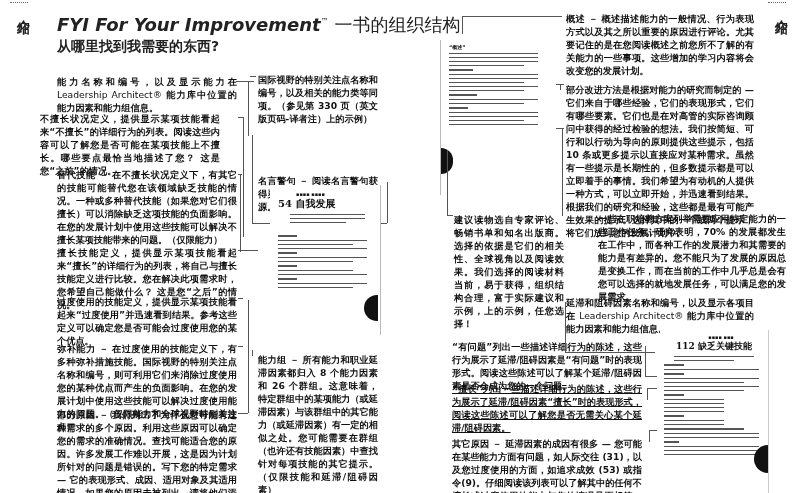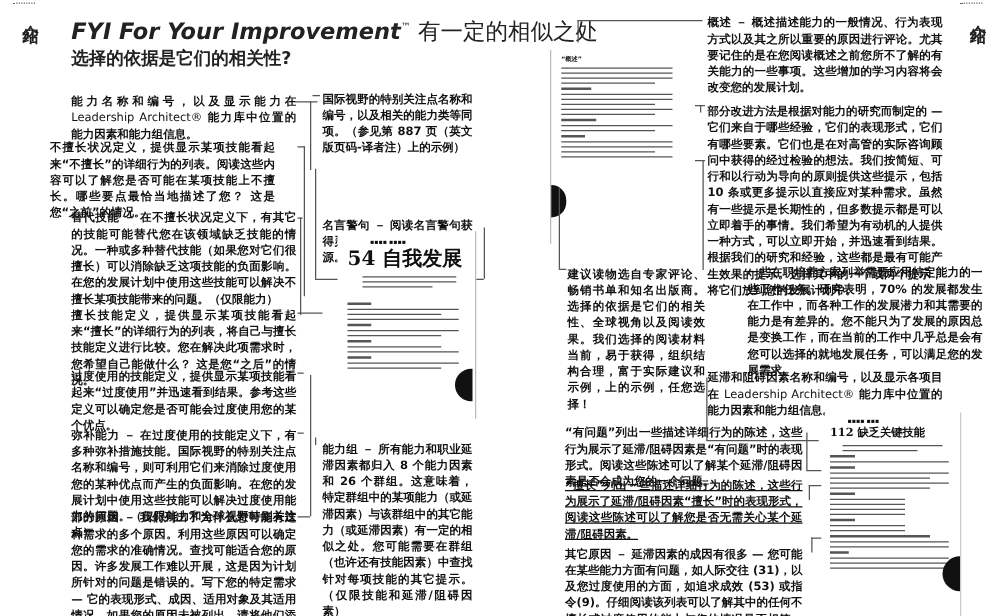"有一定的相似之处" span { text: 有一定的相似之处 -> 一书的组织结构 }
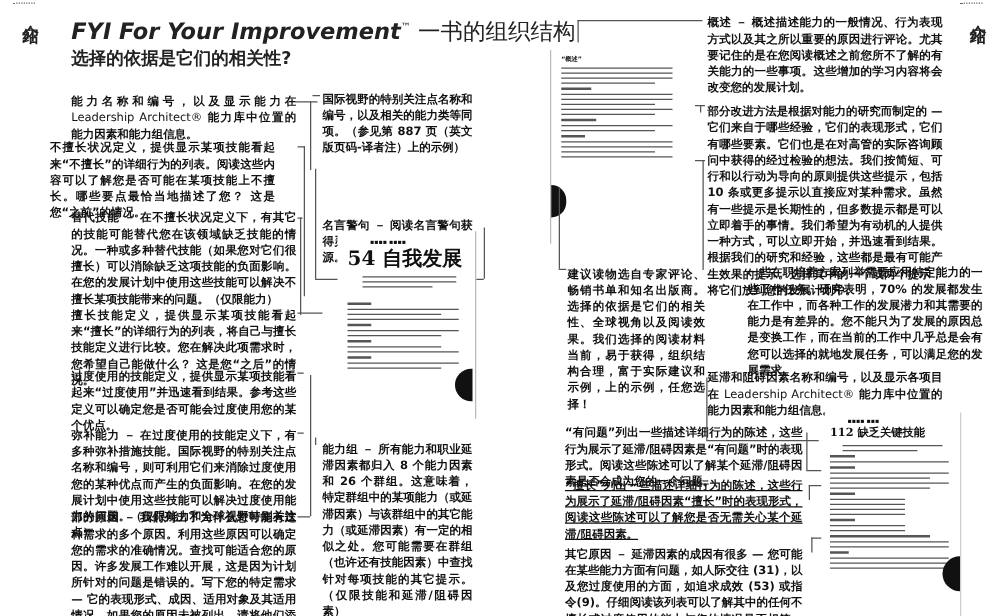"选择的依据是它们的相关性?" div.subtitle { text: 选择的依据是它们的相关性 -> 从哪里找到我需要的东西 }
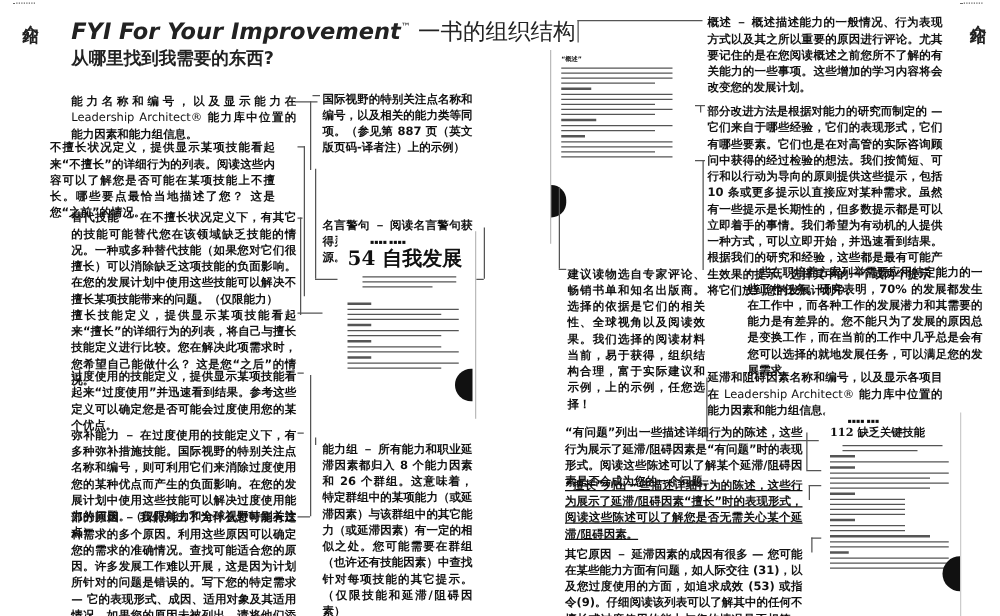"国际视野的特别关注点名称和编号，以及相关的能力类等同项。（参见第 887" div.txt { text: 887 -> 330 }
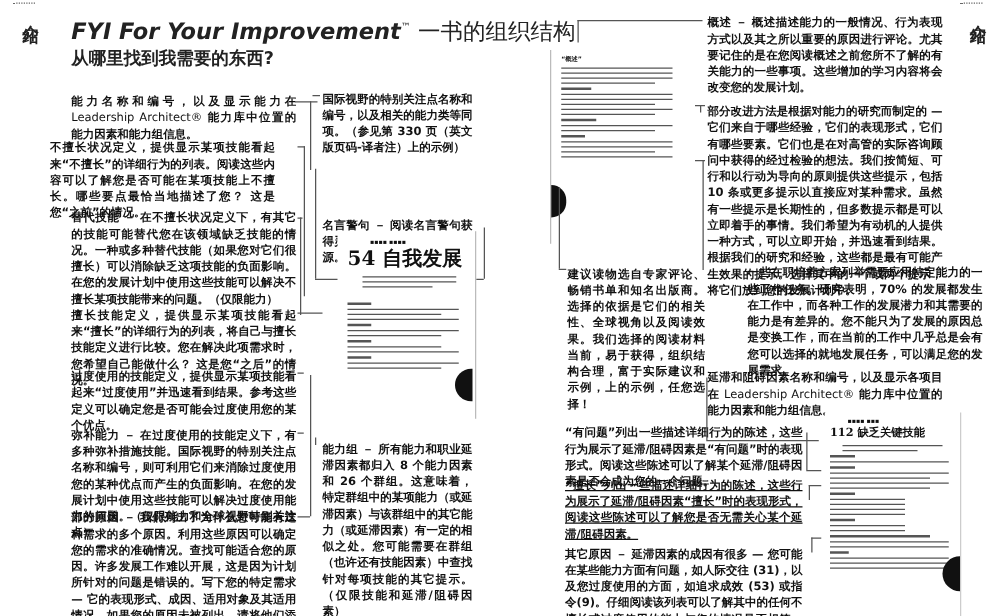"54 自我发展" .thumb .head { font-size: 16px -> 10px }
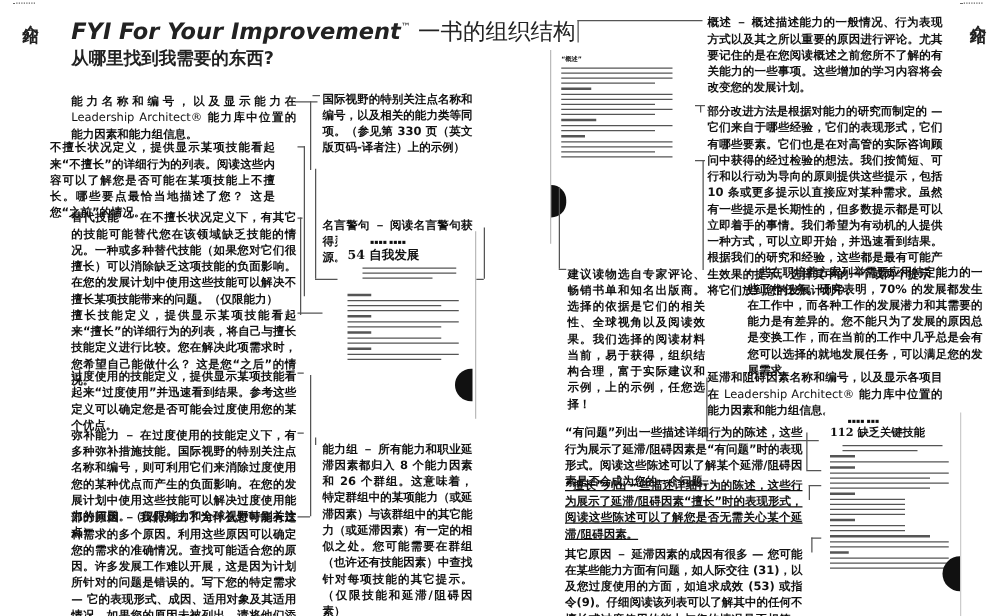"112 缺乏关键技能" div.thumb { text-align: none -> center }
